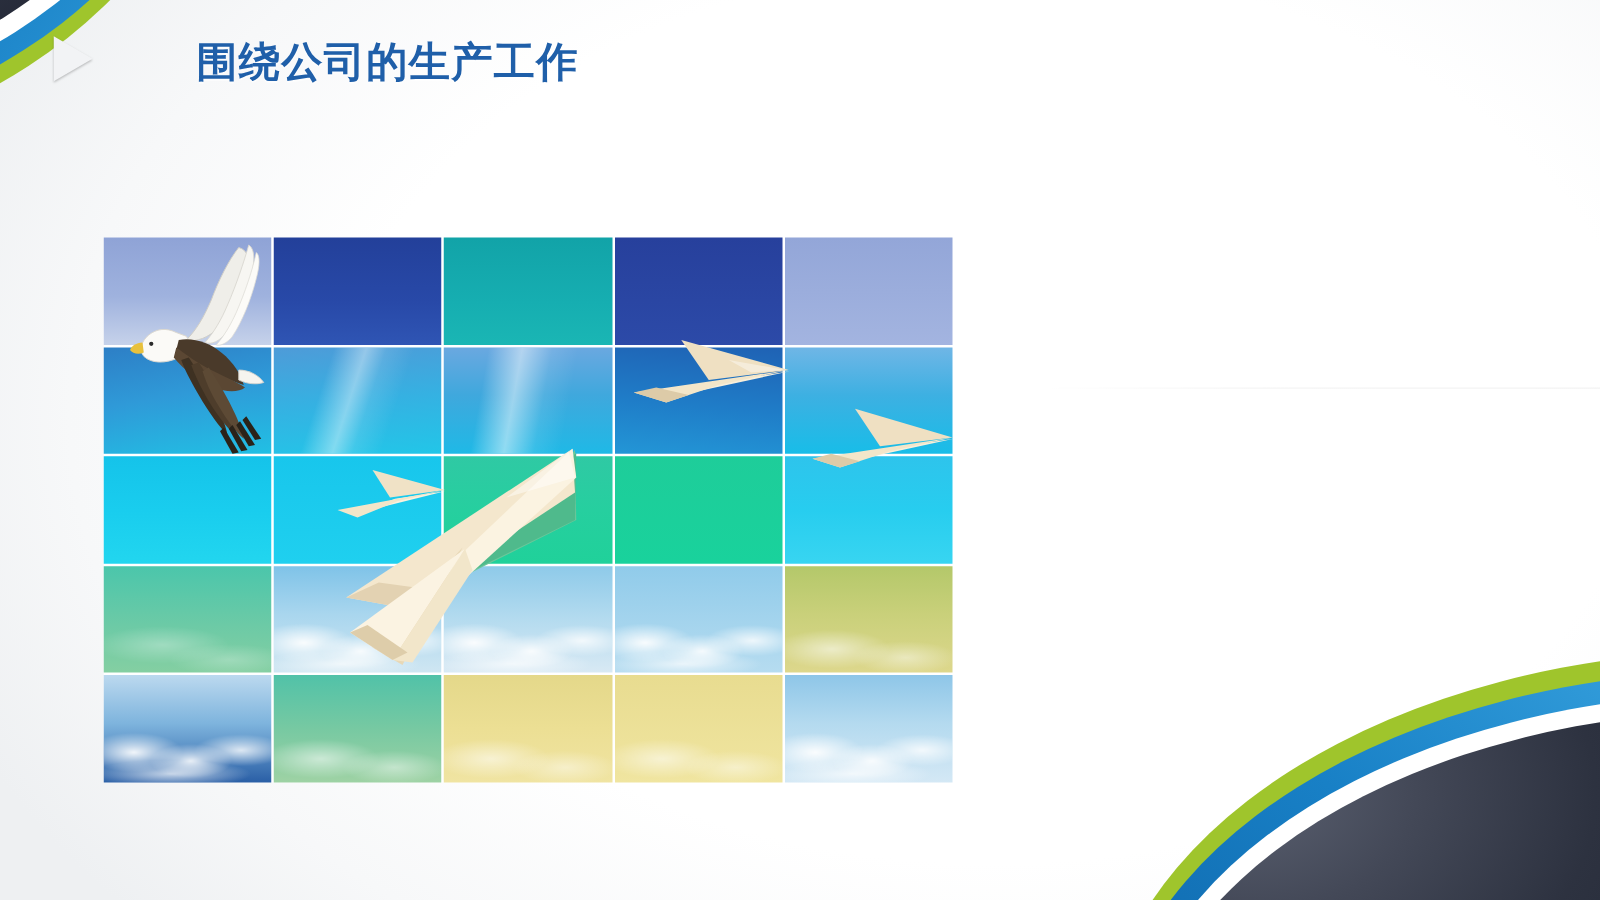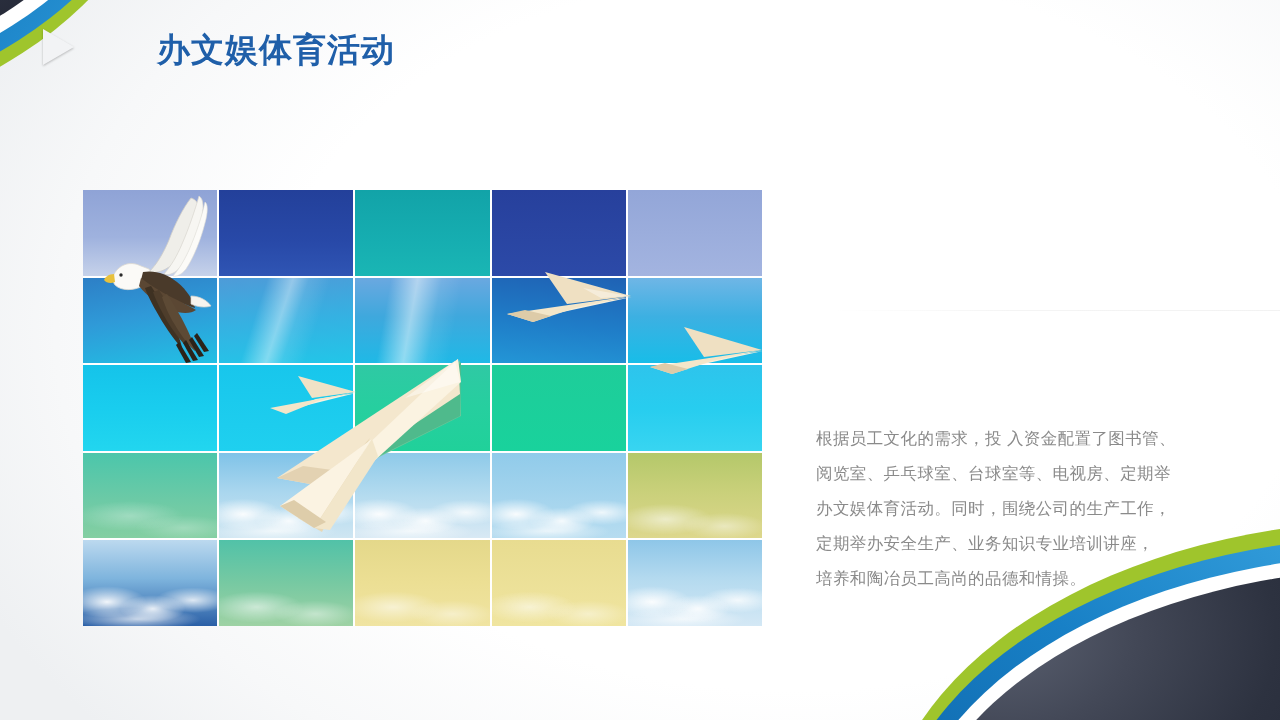"办文娱体育活动" div.title { text: 办文娱体育活动 -> 围绕公司的生产工作 }
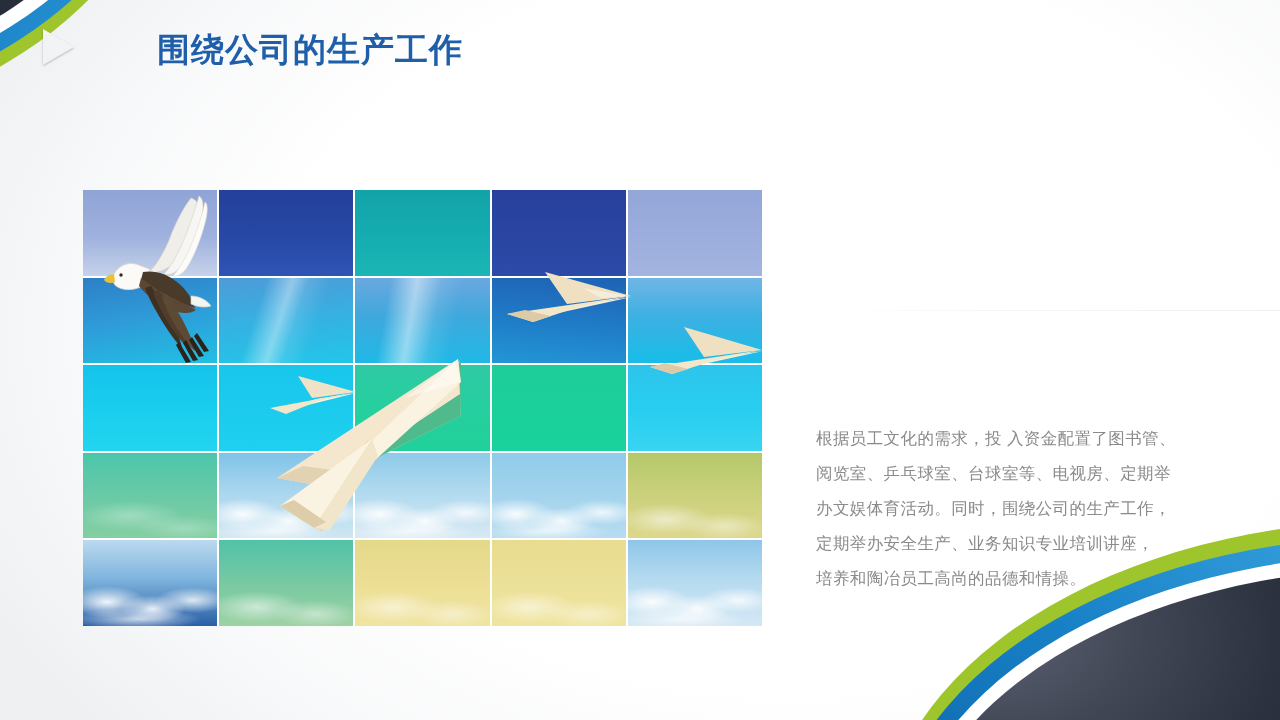"根据员工文化的需求，投 入资金配置了图书管、" div.bodytext { html: <div>根据员工文化的需求，投 入资金配置了图书管、 阅览室、乒乓球室、台球室等、电视房、定期举 办文娱体育活动。同时，围绕公司的生产工作， 定期举办安全生产、业务知识专业培训讲座， 培养和陶冶员工高尚的品德和情操。</div> -> none }
